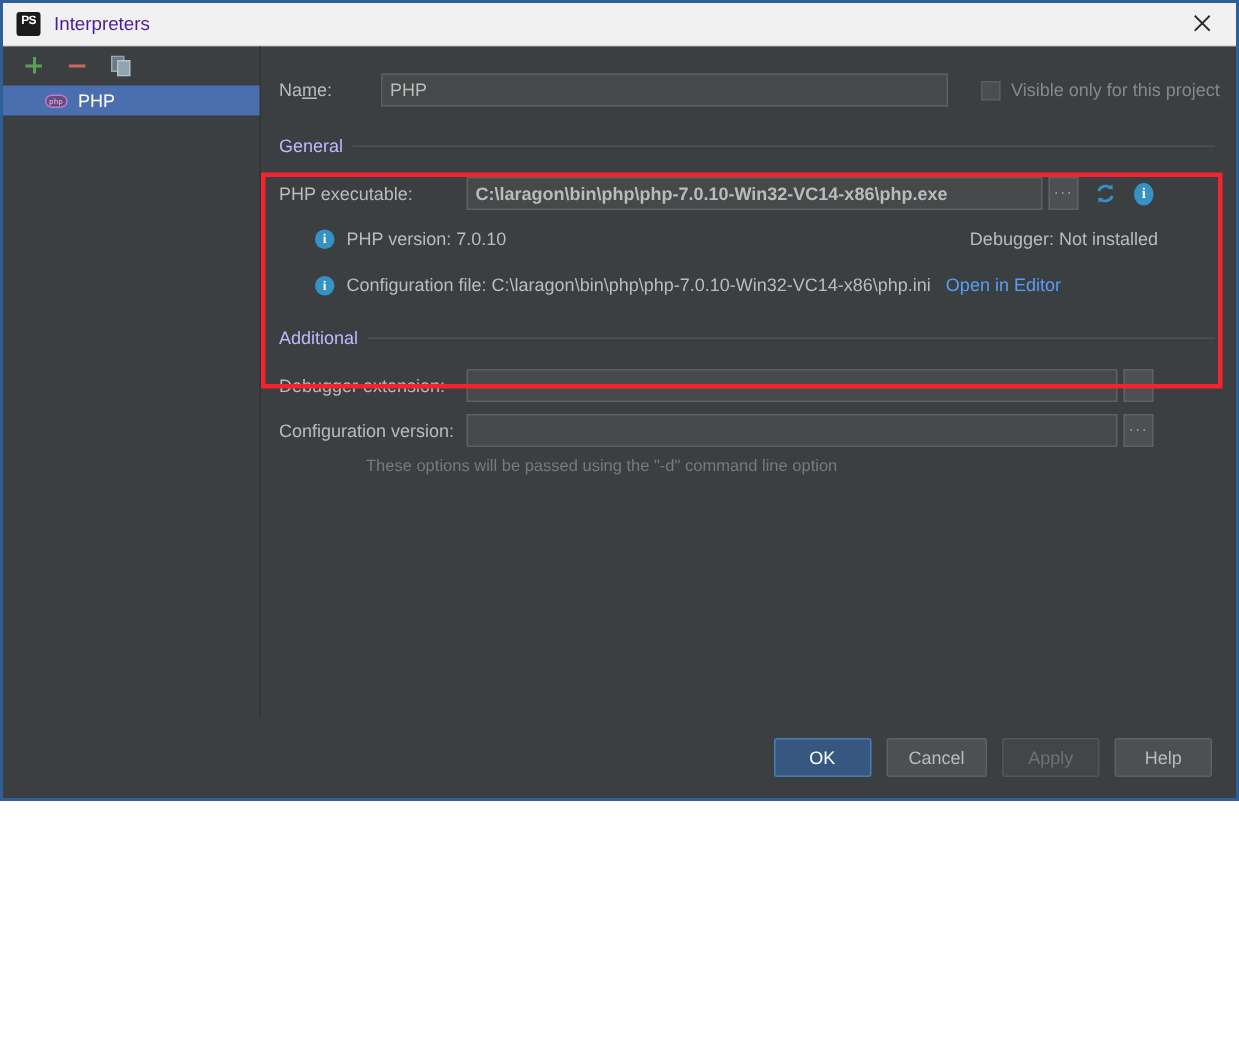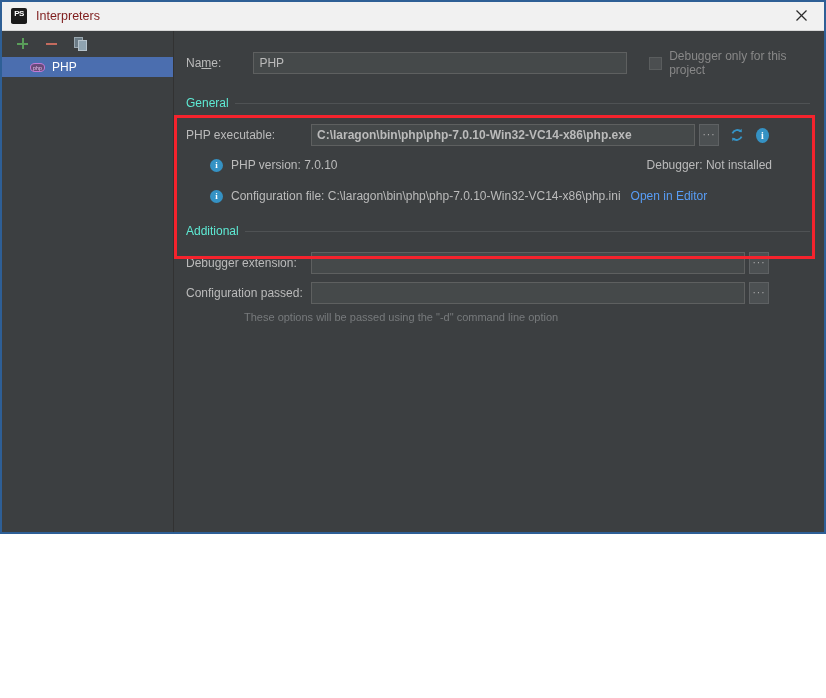"Interpreters" .title-text { color: #7f1d1d -> #4c1d95 }
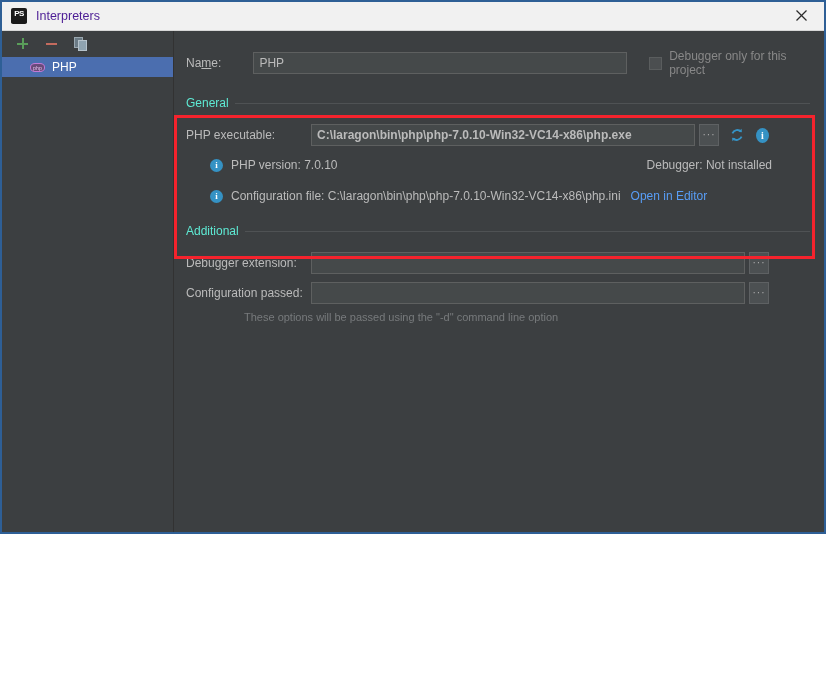"Debugger only for this project" div.cb-label { text: Debugger -> Visible }
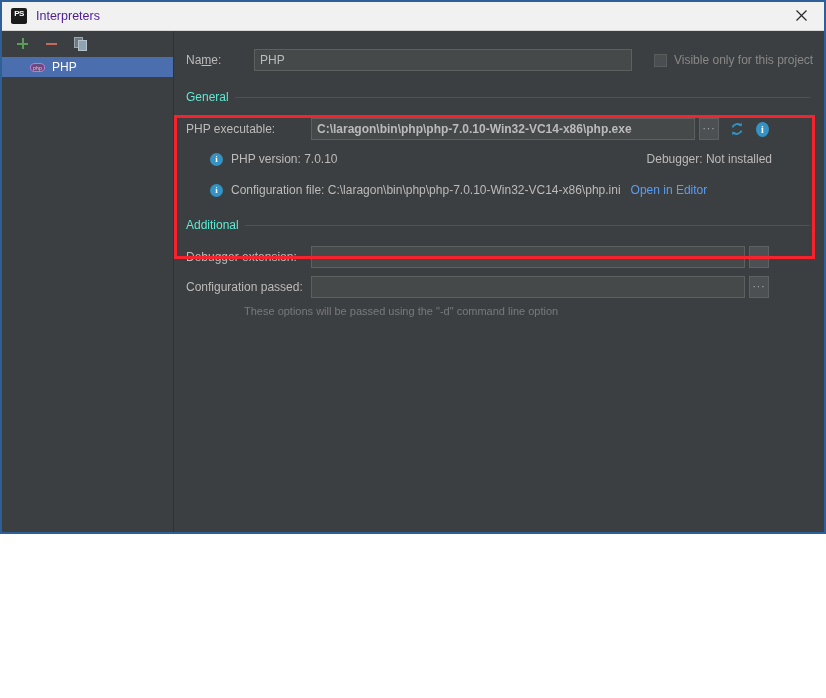"General" .group-title { color: #5eead4 -> #c4b5fd }
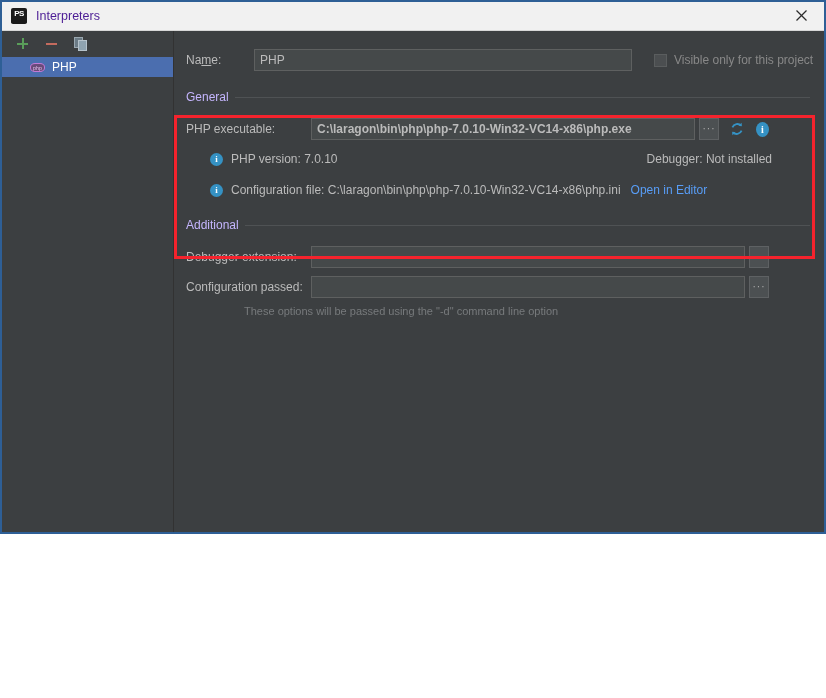"Configuration passed:" div.frow-label { text: passed -> version }
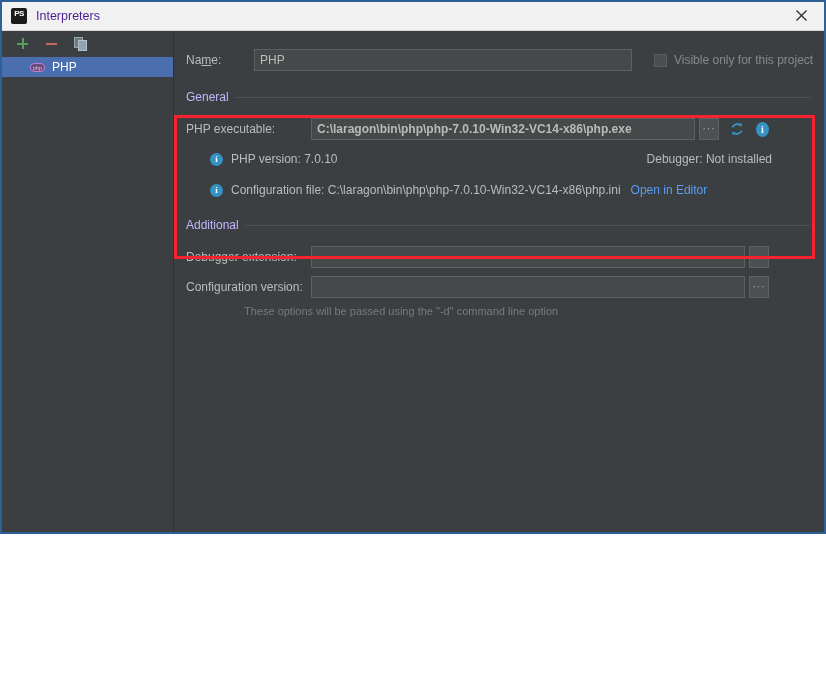"OK" div.footer { html: none -> <div> <div>OK</div> <div>Cancel</div> <div>Apply</div> <div>Help</div> </div> }
